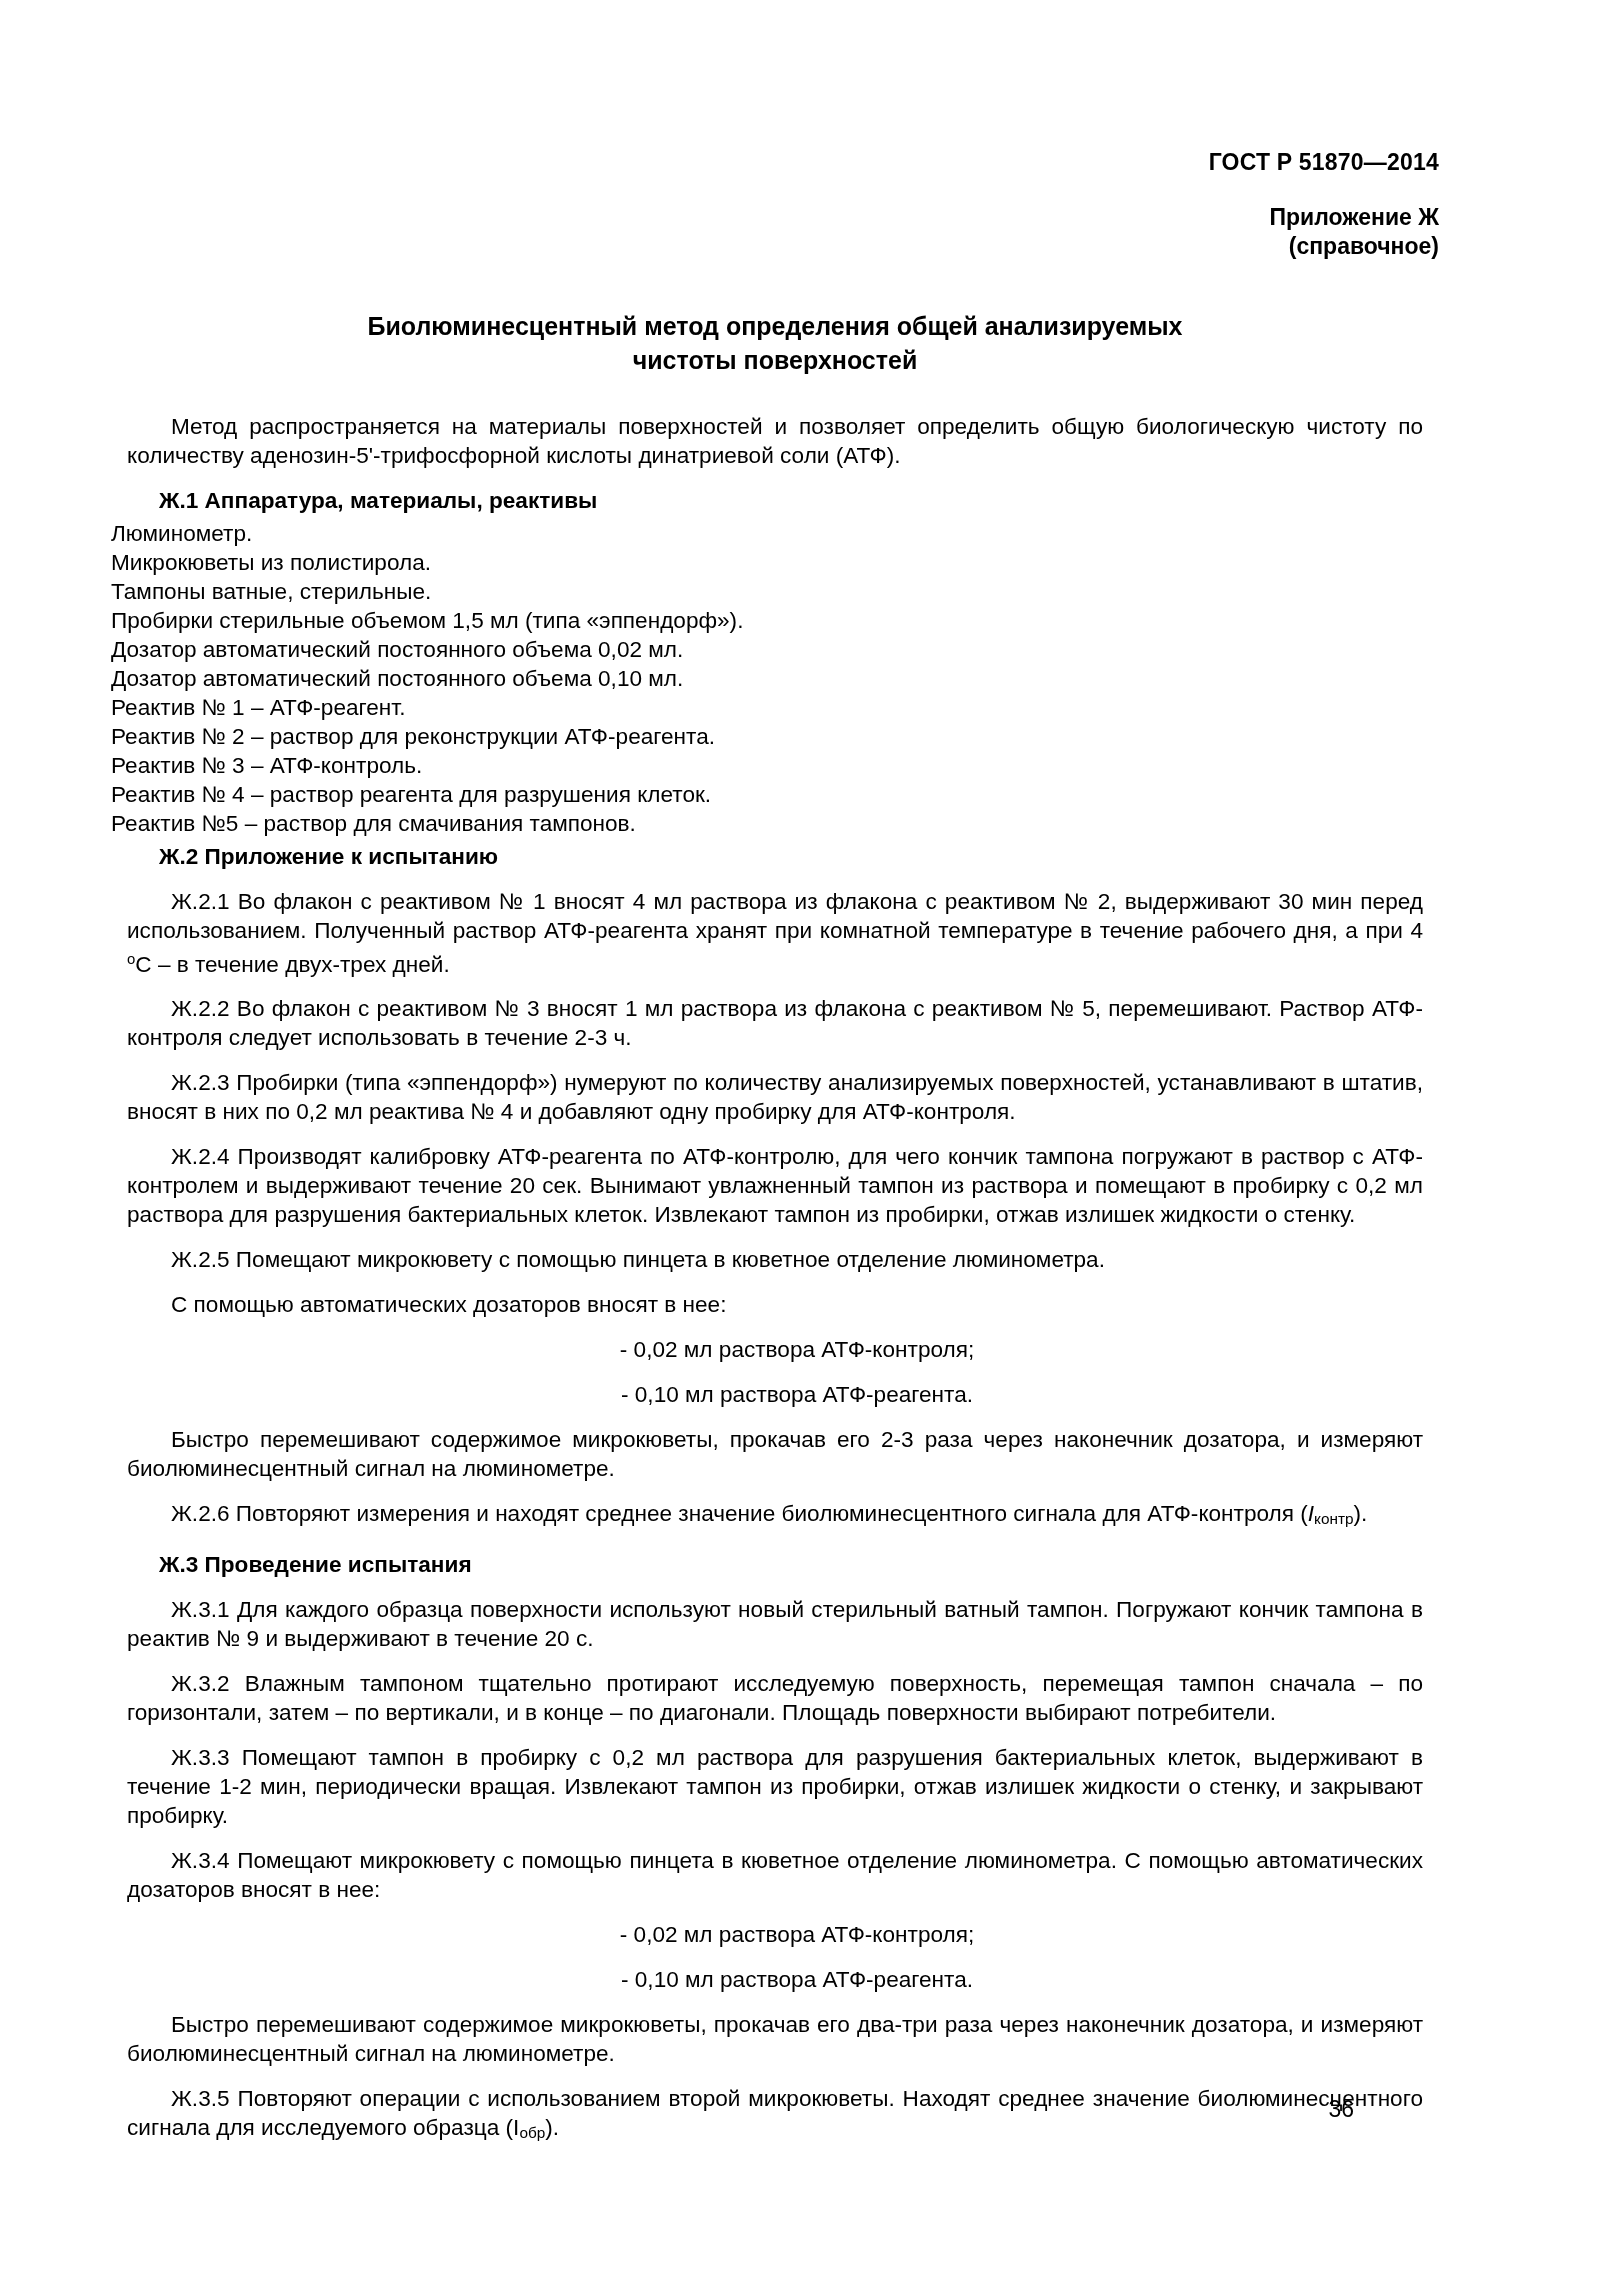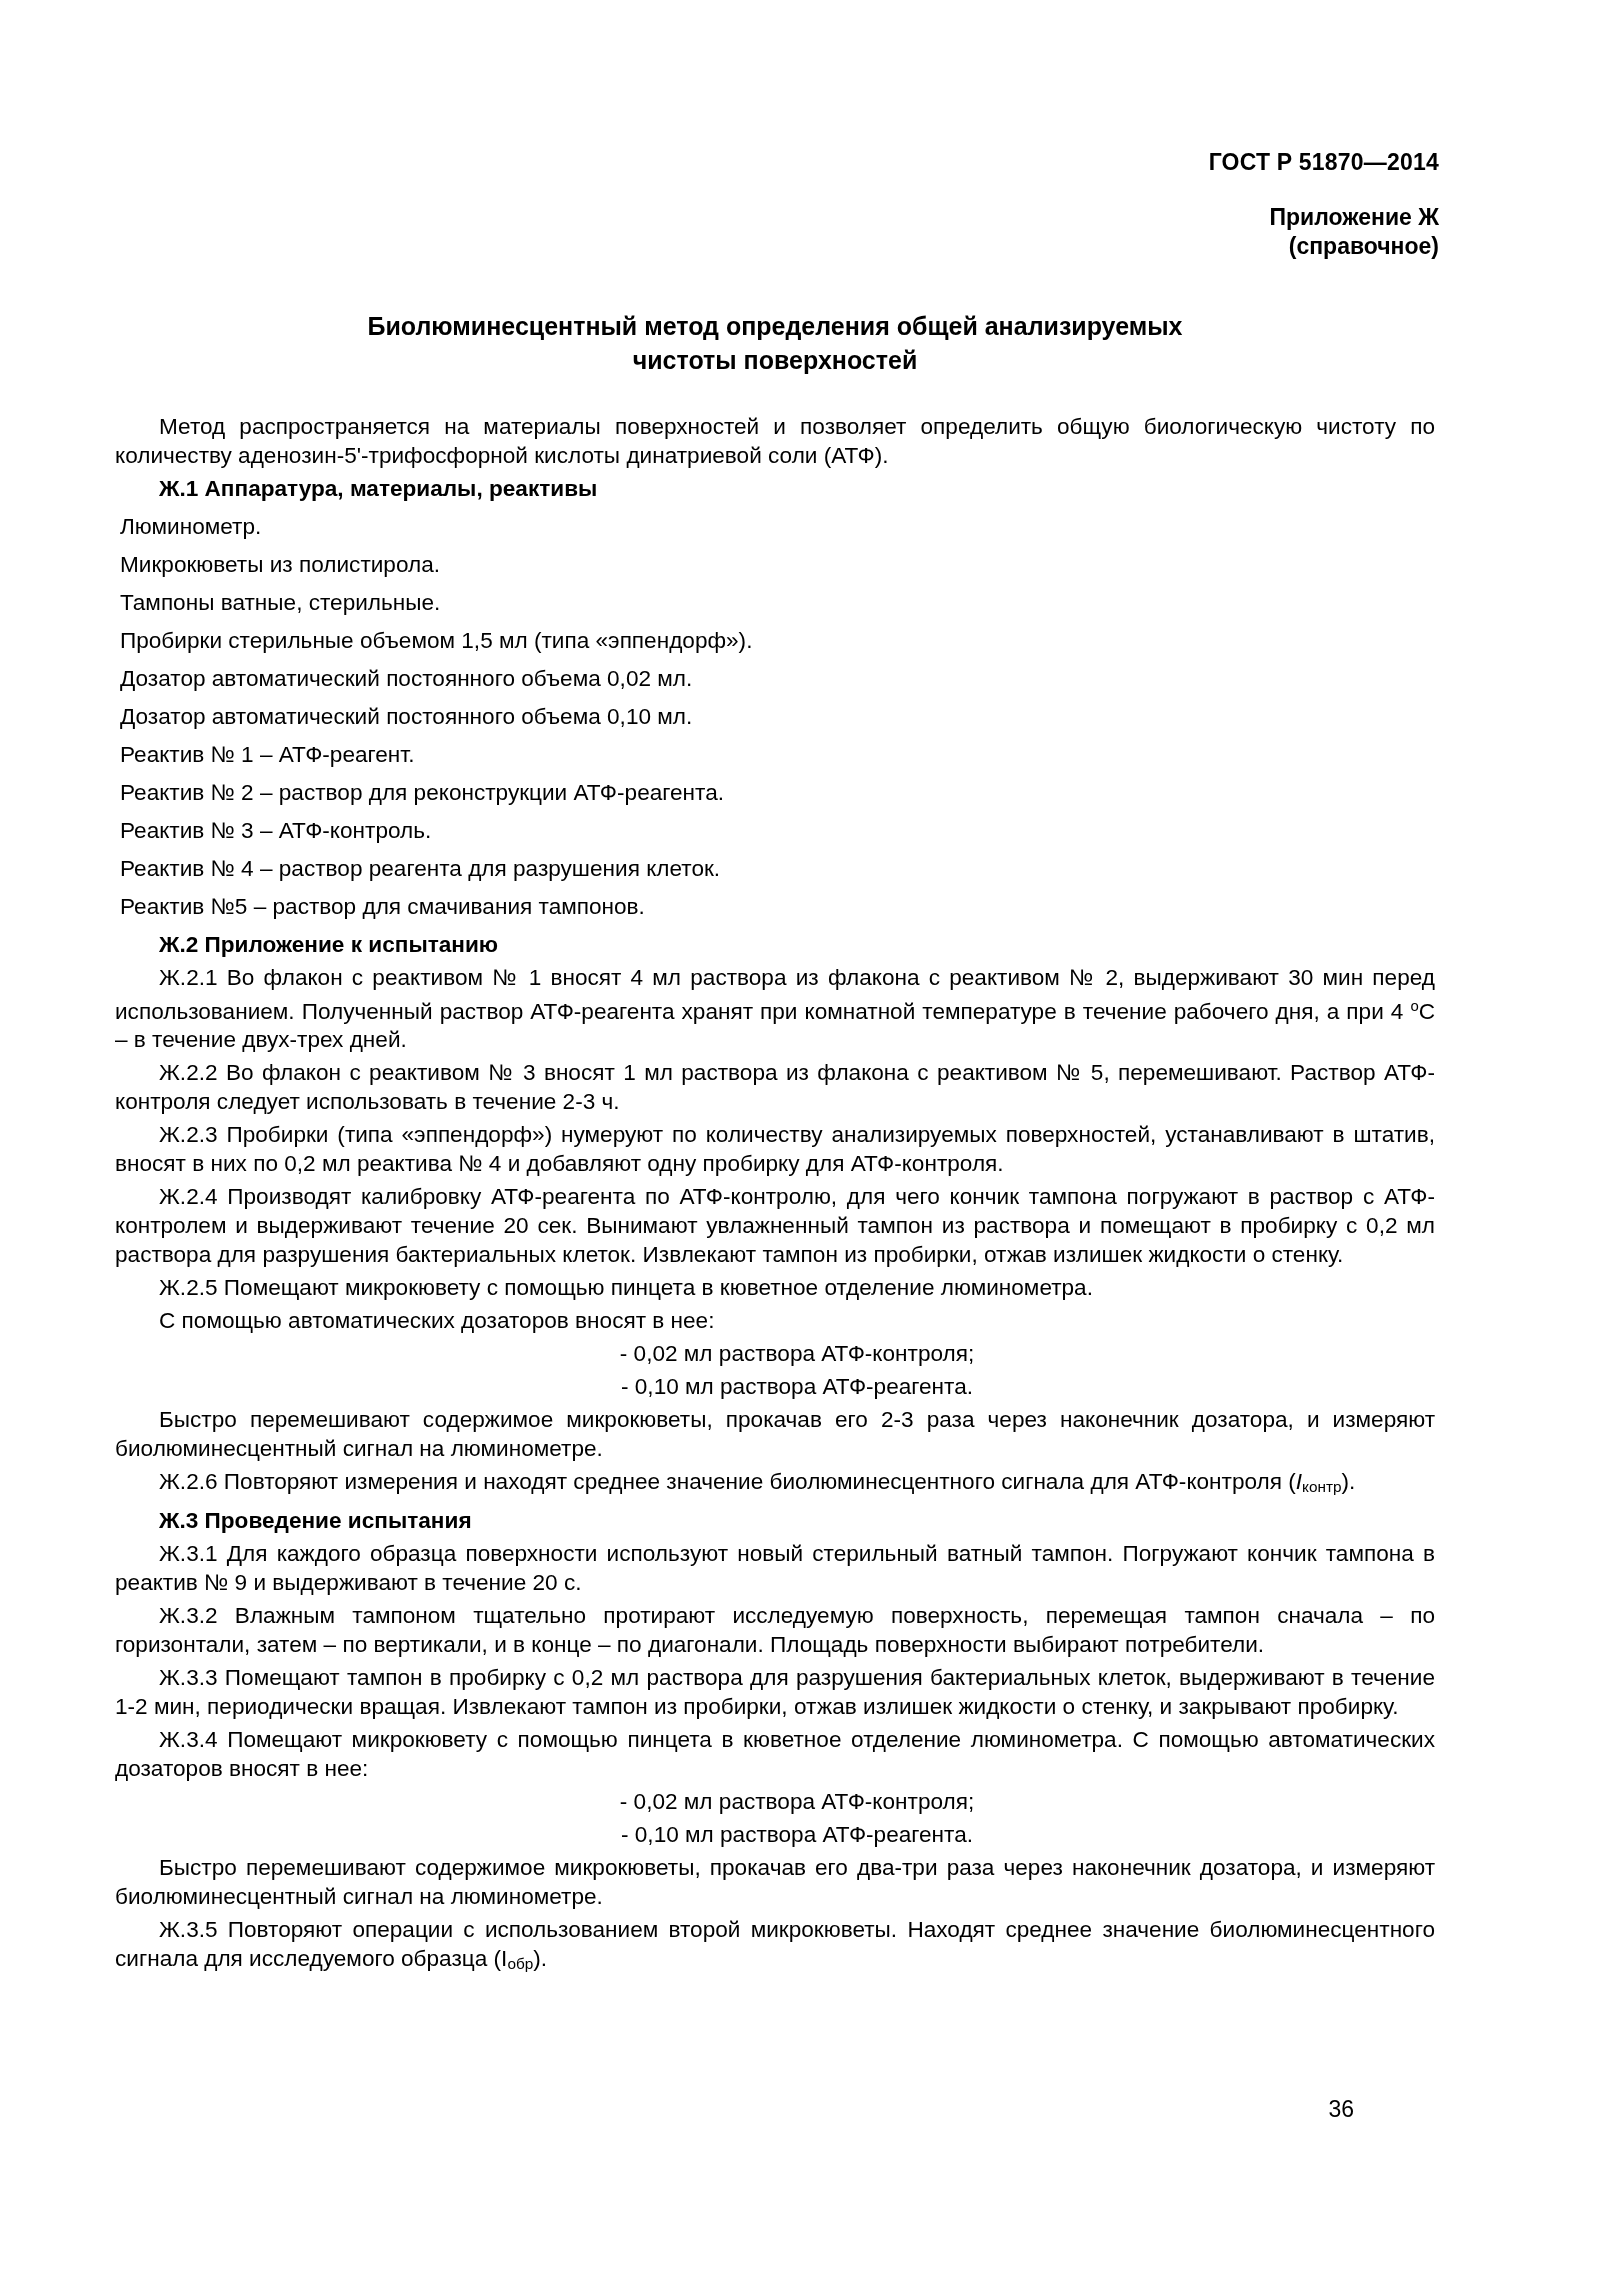"Метод распространяется на материалы" .p { margin: 4px -> 16px }
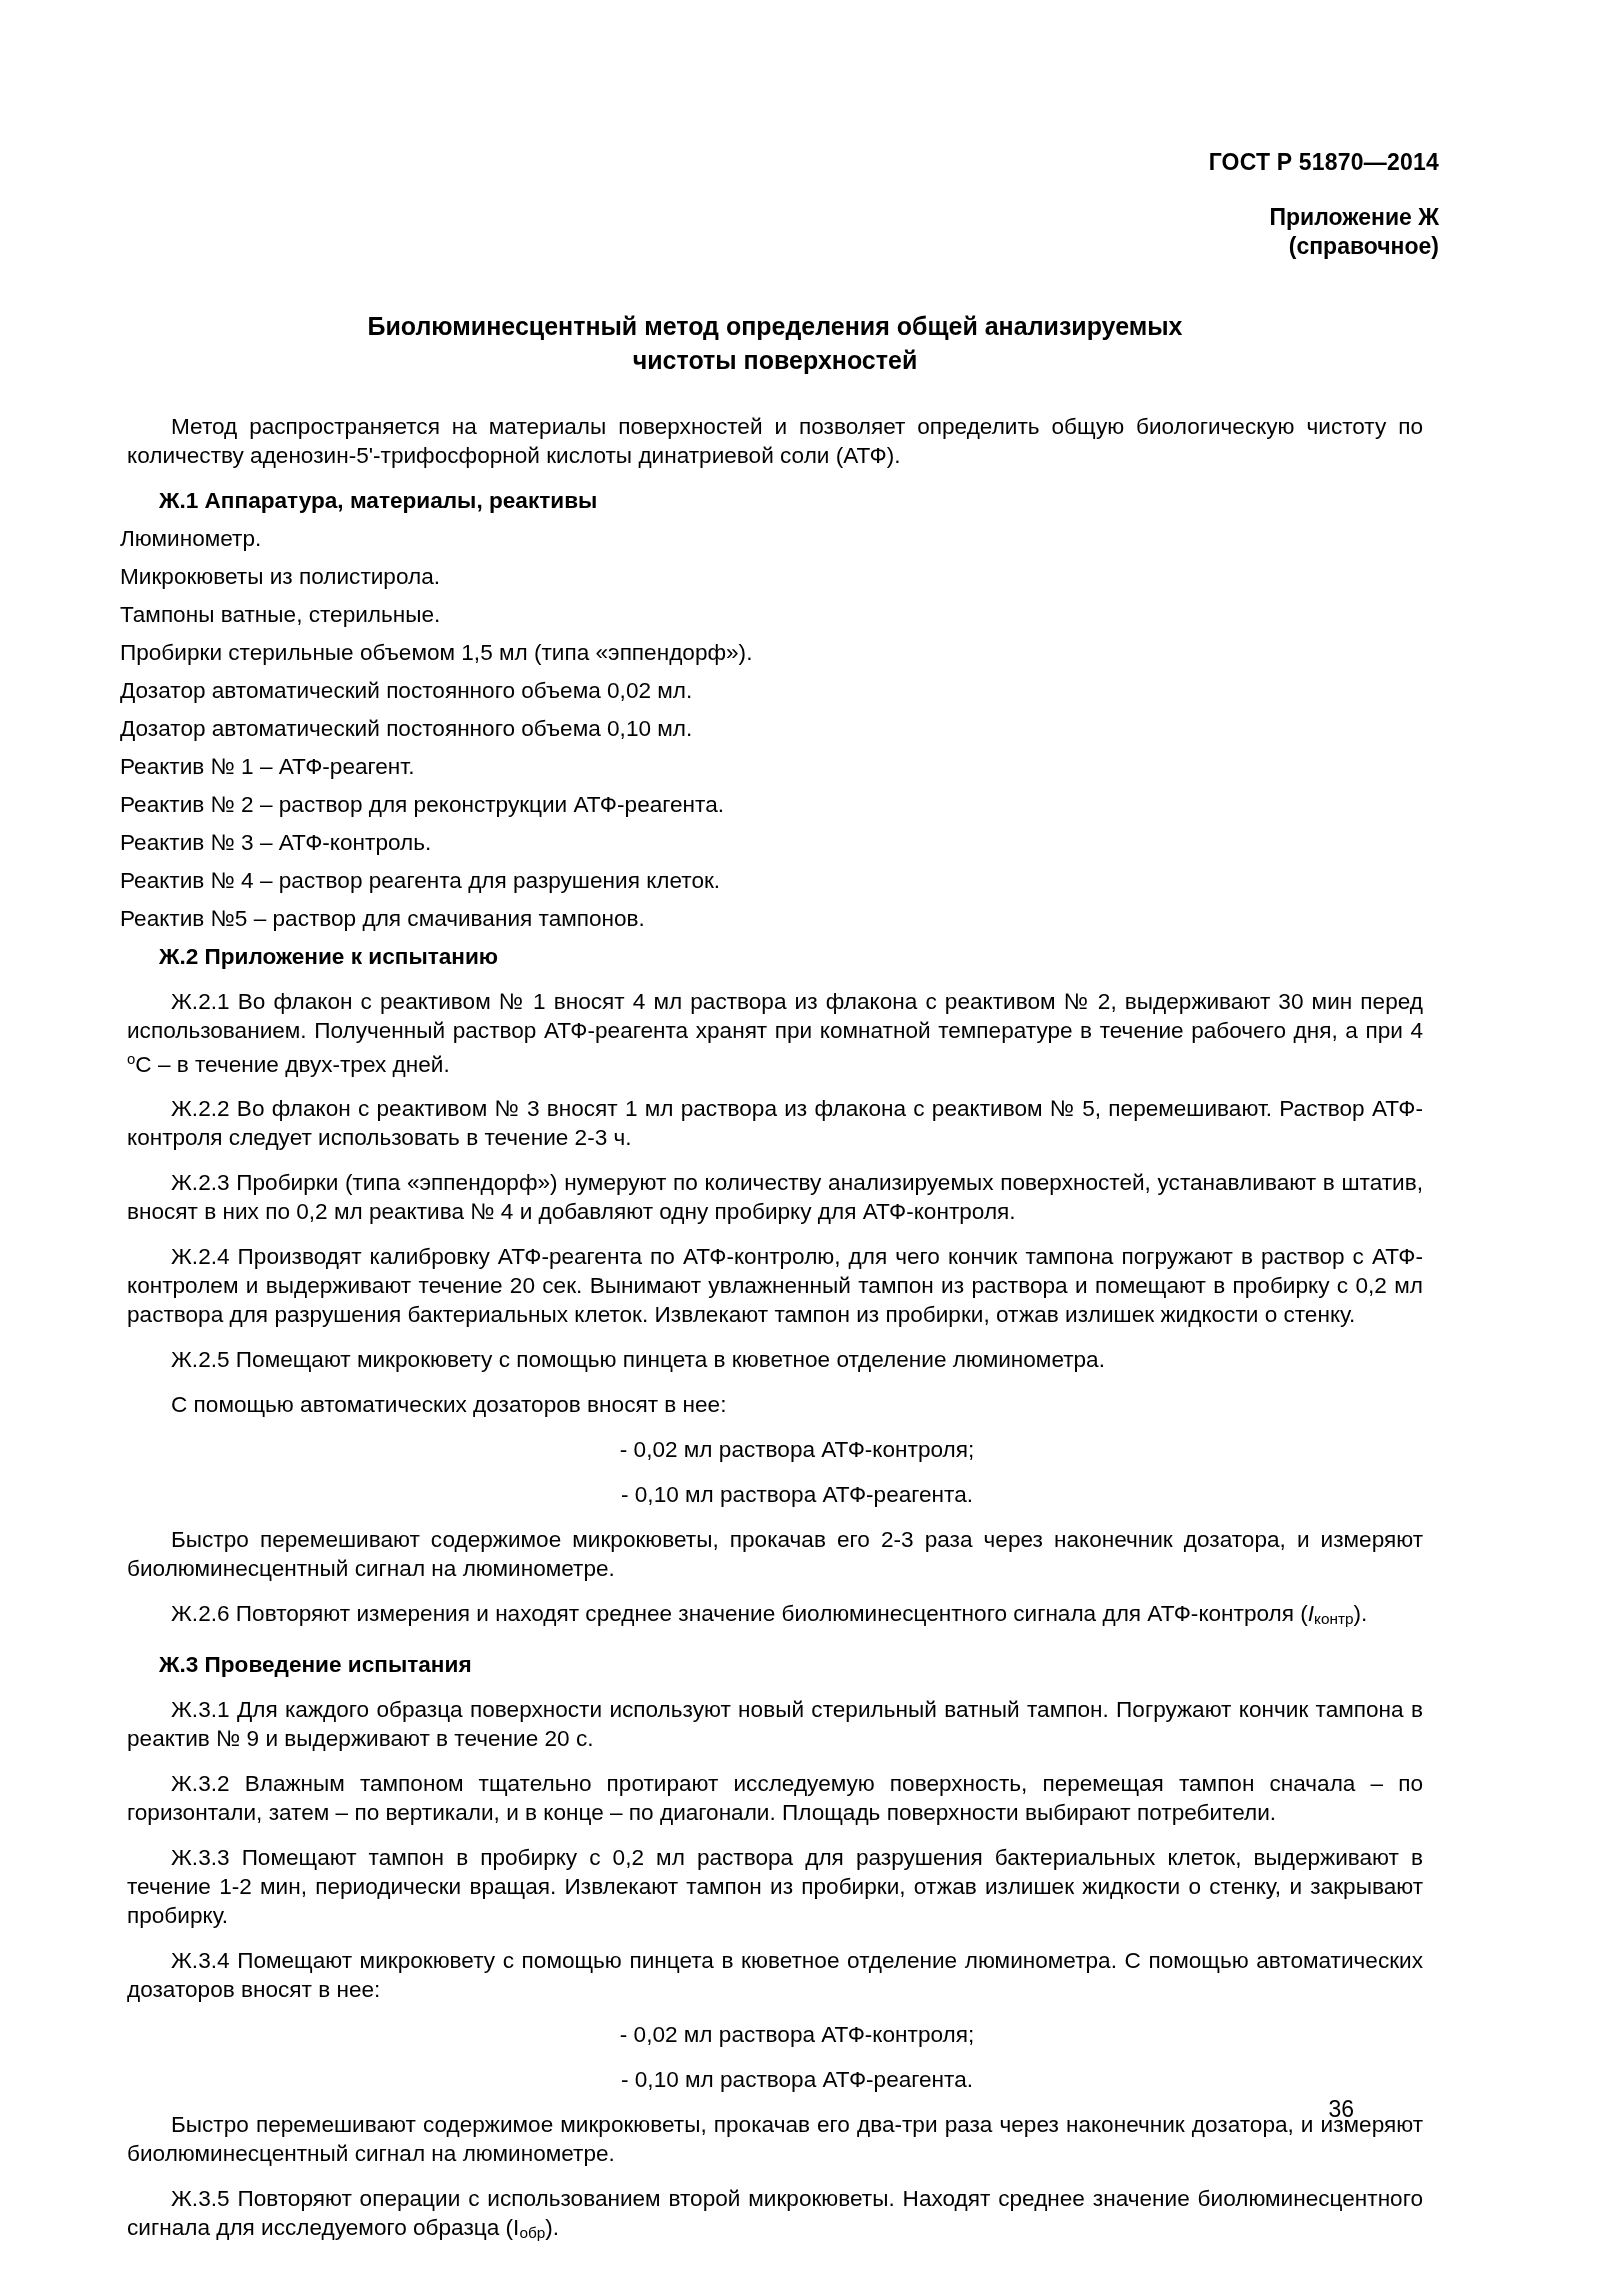"Люминометр." .list-item { margin: 9px -> 0 }
